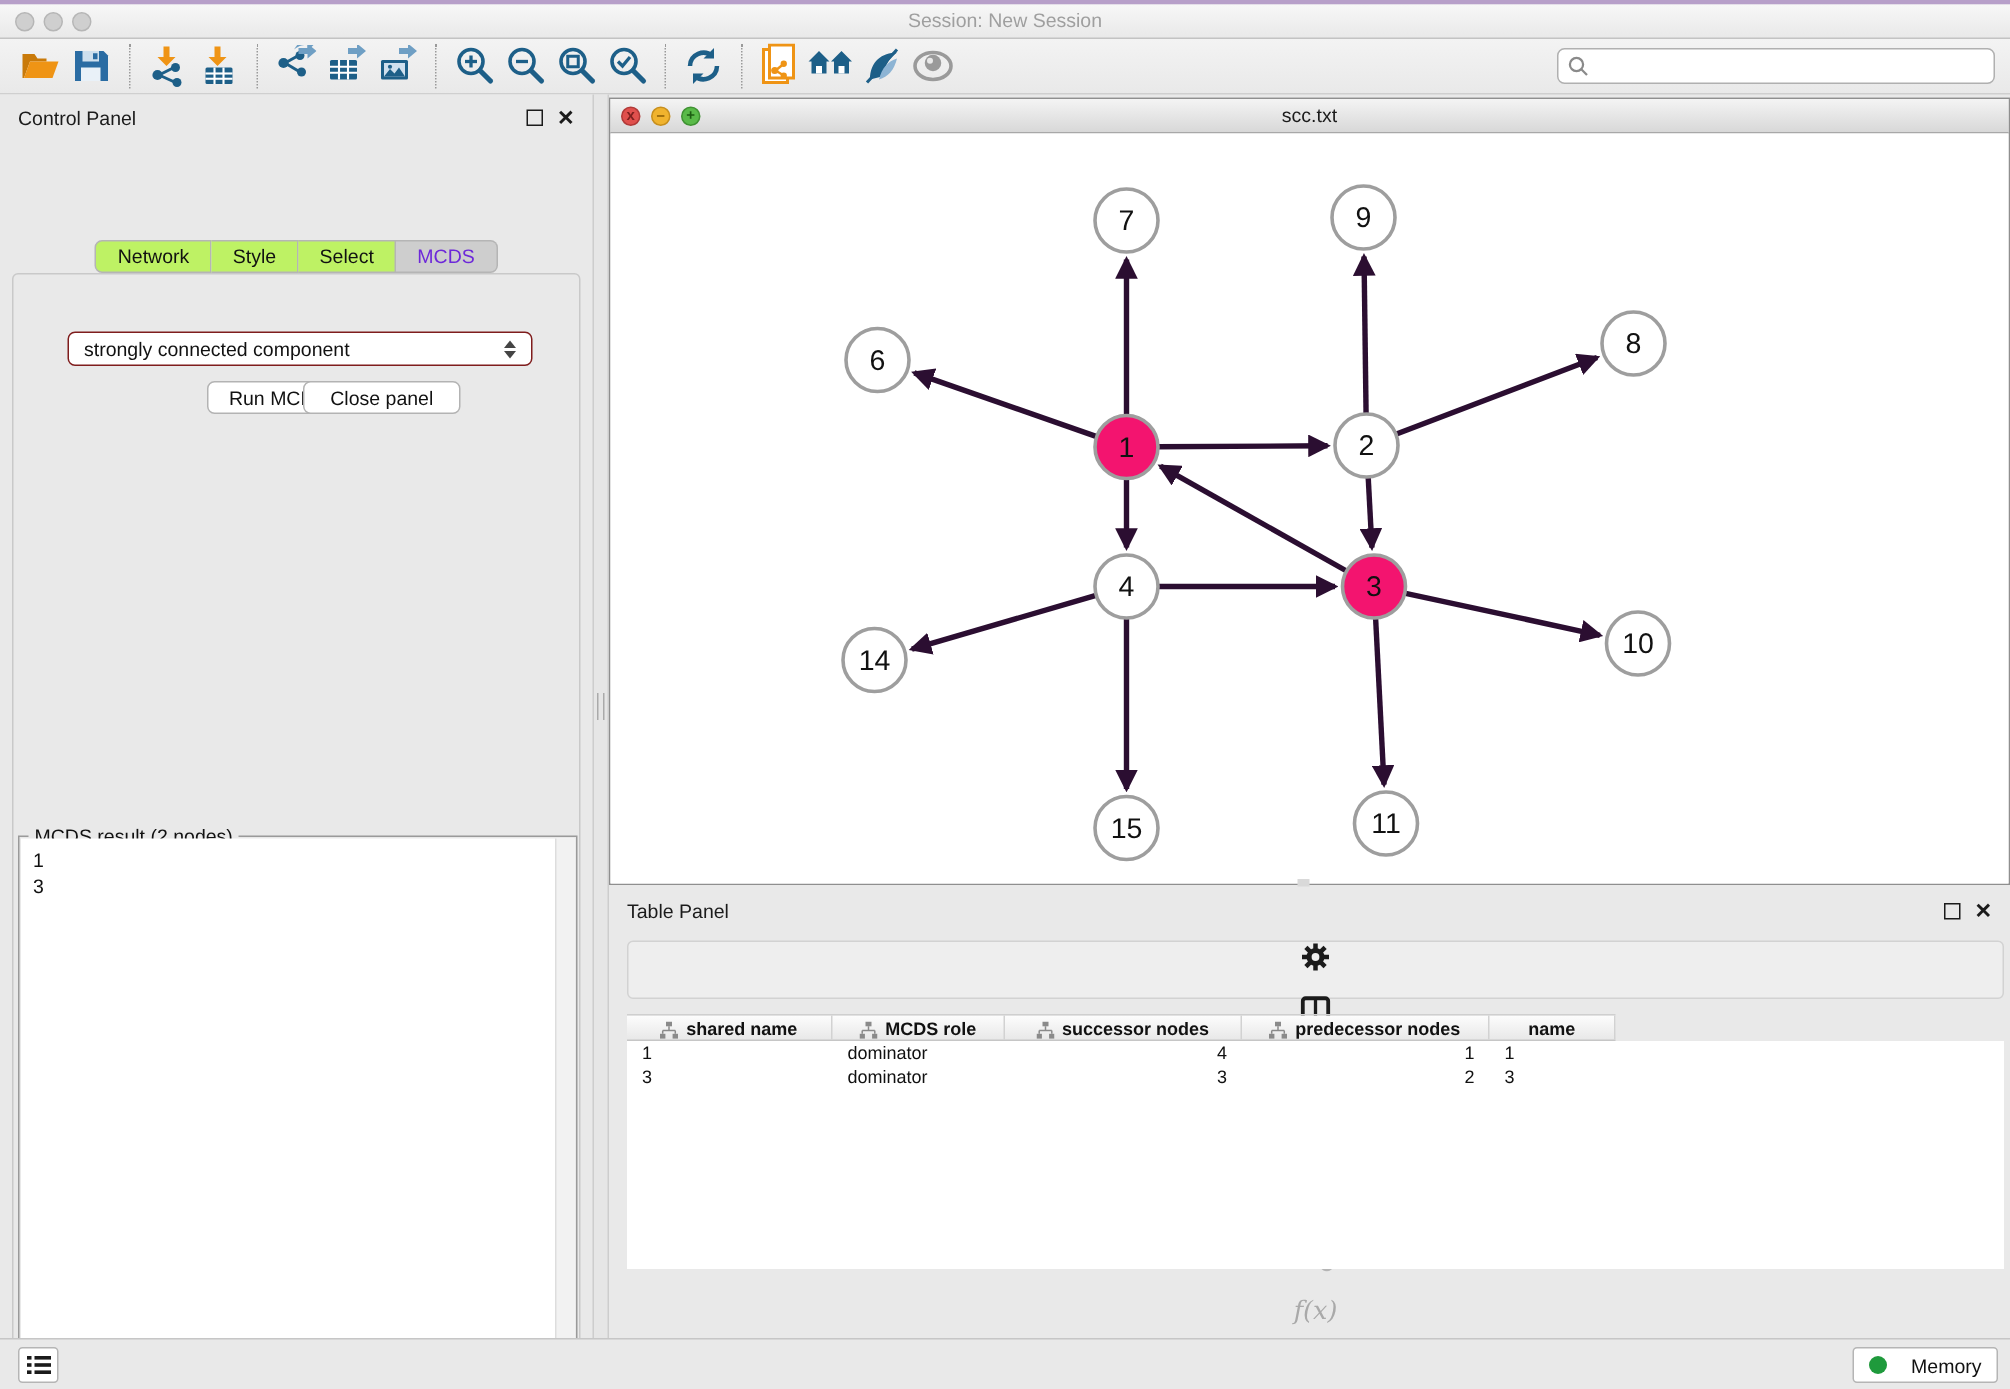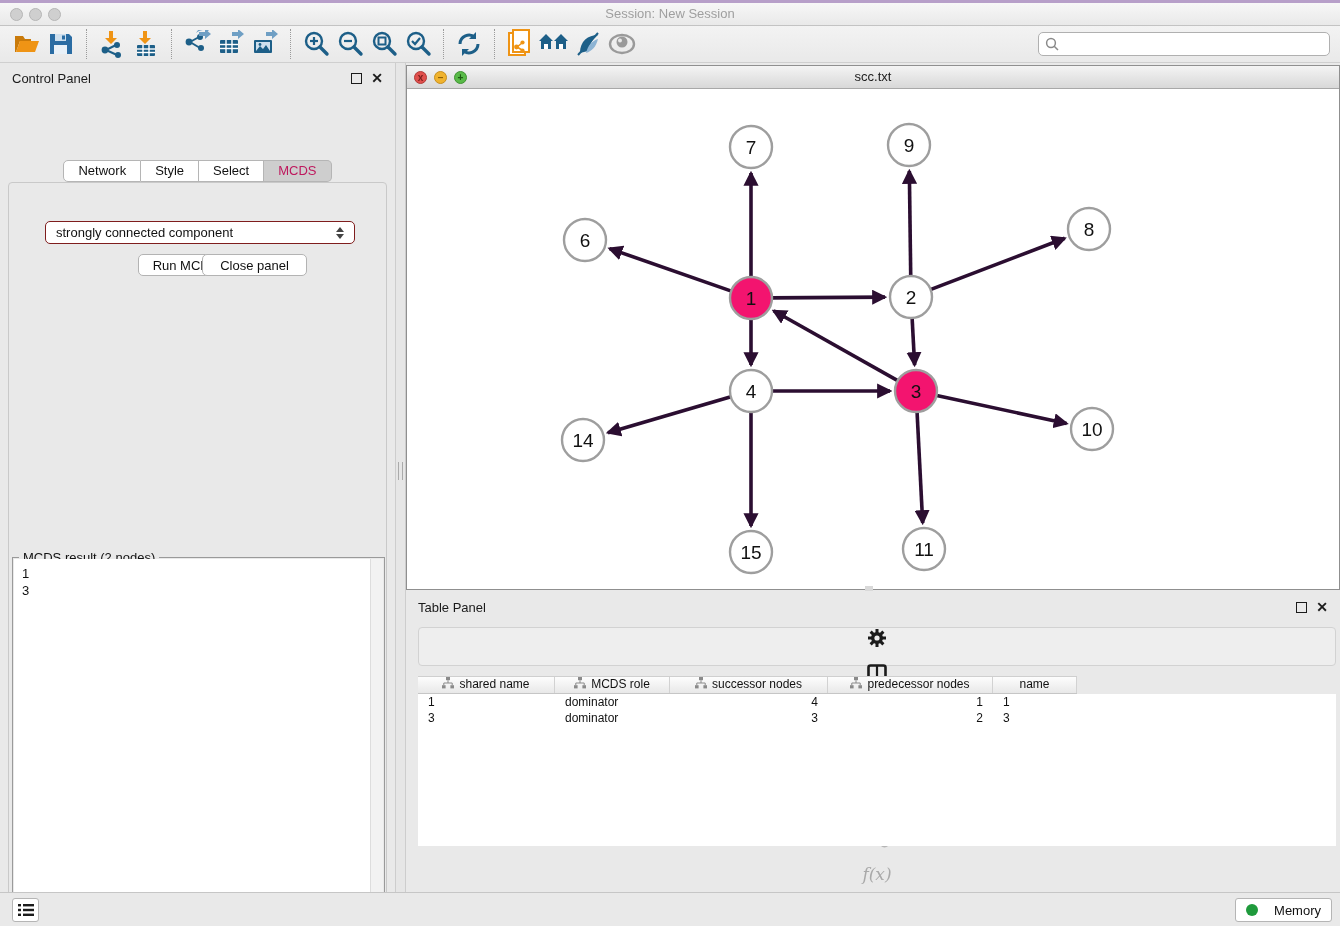"Network" .seg-tab { background: #ffffff -> #bef264 }
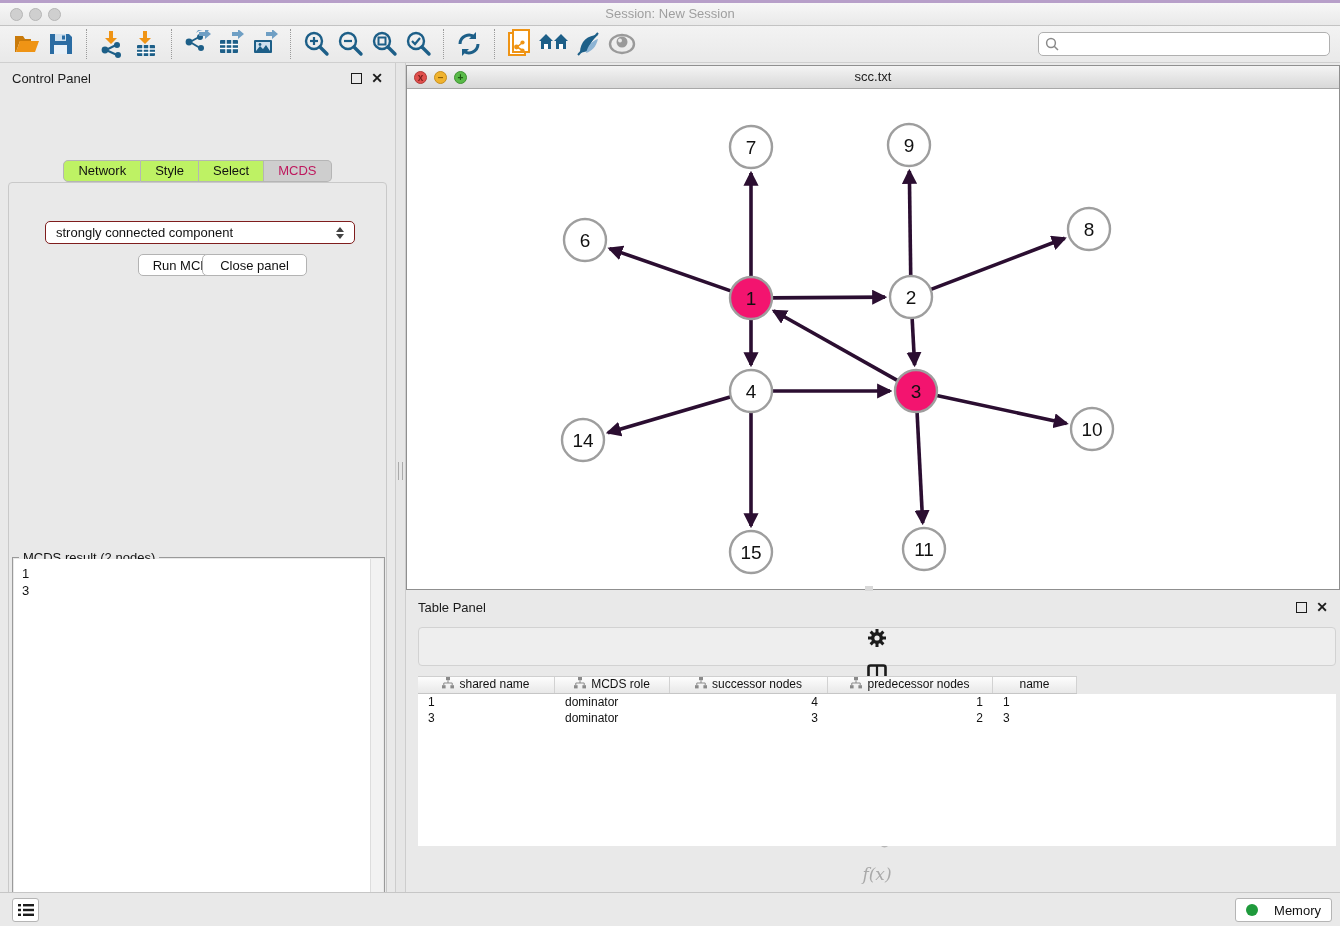"MCDS" .seg-tab.selected { color: #be185d -> #6d28d9 }
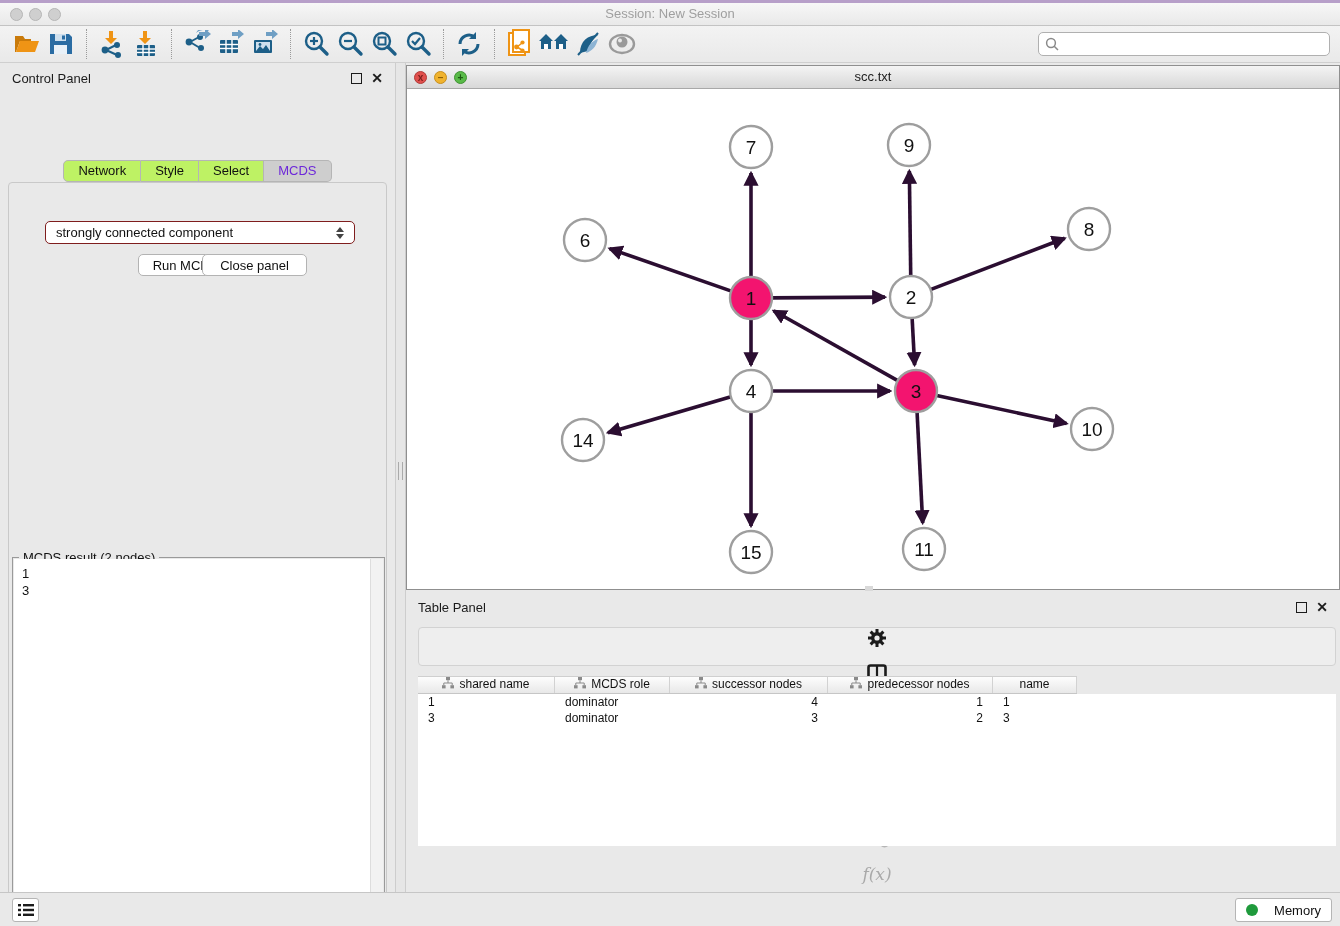"shared name" .th-cell { align-items: flex-start -> flex-end; font-weight: none -> bold }
